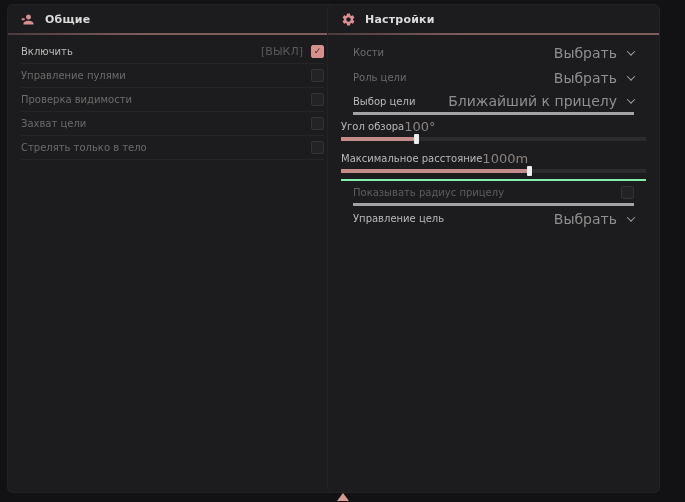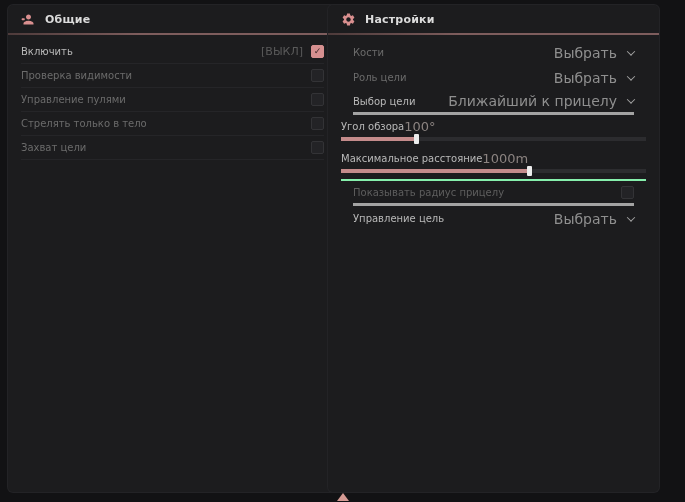"Проверка видимости" div.row { order: before "Управление пулями" -> after "Управление пулями" }
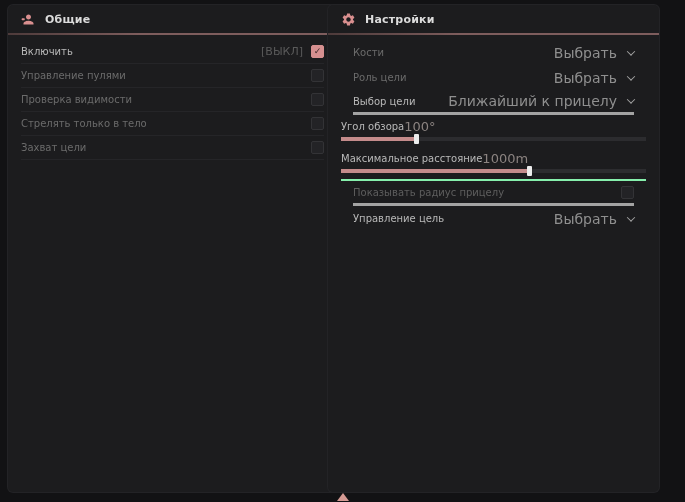"Стрелять только в тело" div.row { order: before "Захват цели" -> after "Захват цели" }
